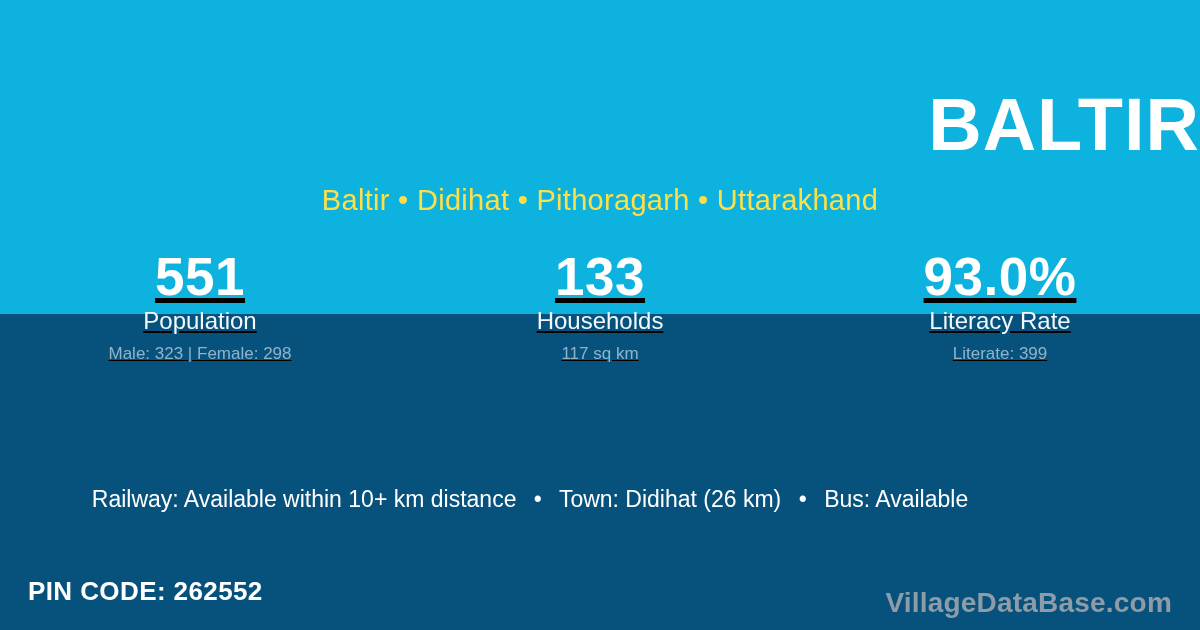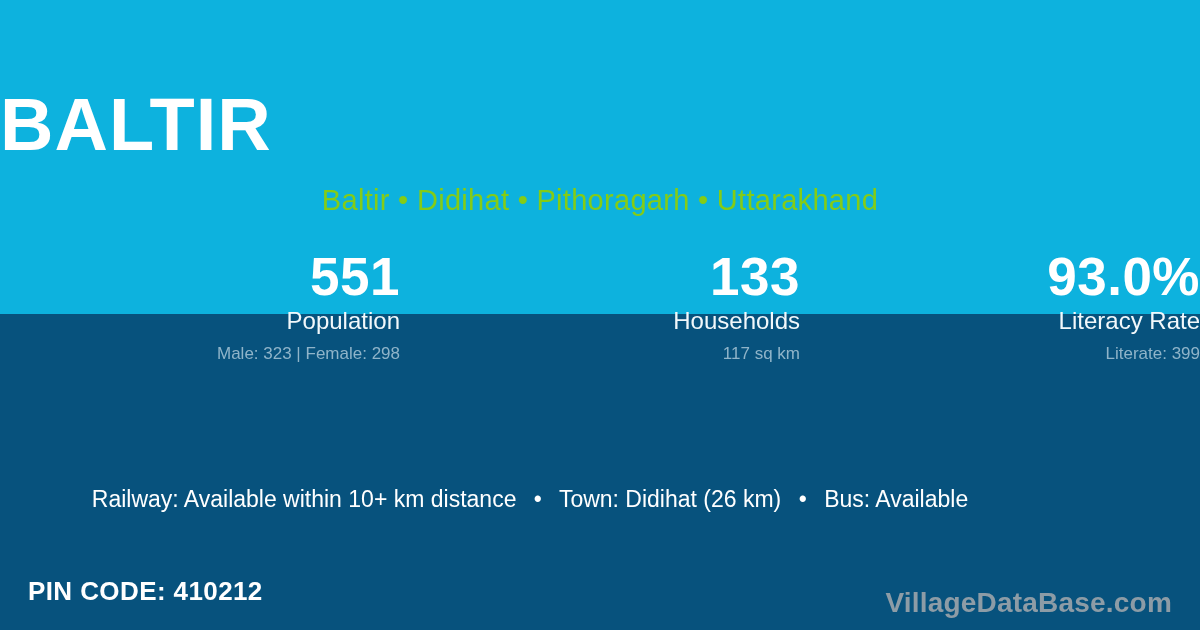"BALTIR" .title { text-align: left -> right }
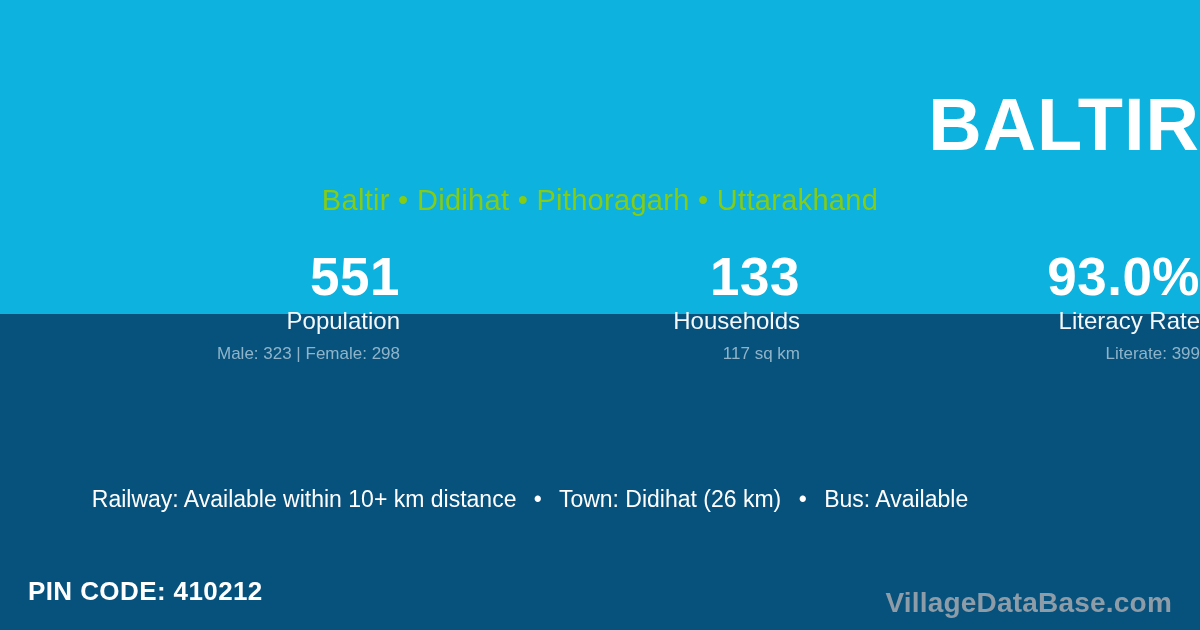"Baltir • Didihat • Pithoragarh" .subtitle { color: #84cc16 -> #fde047 }
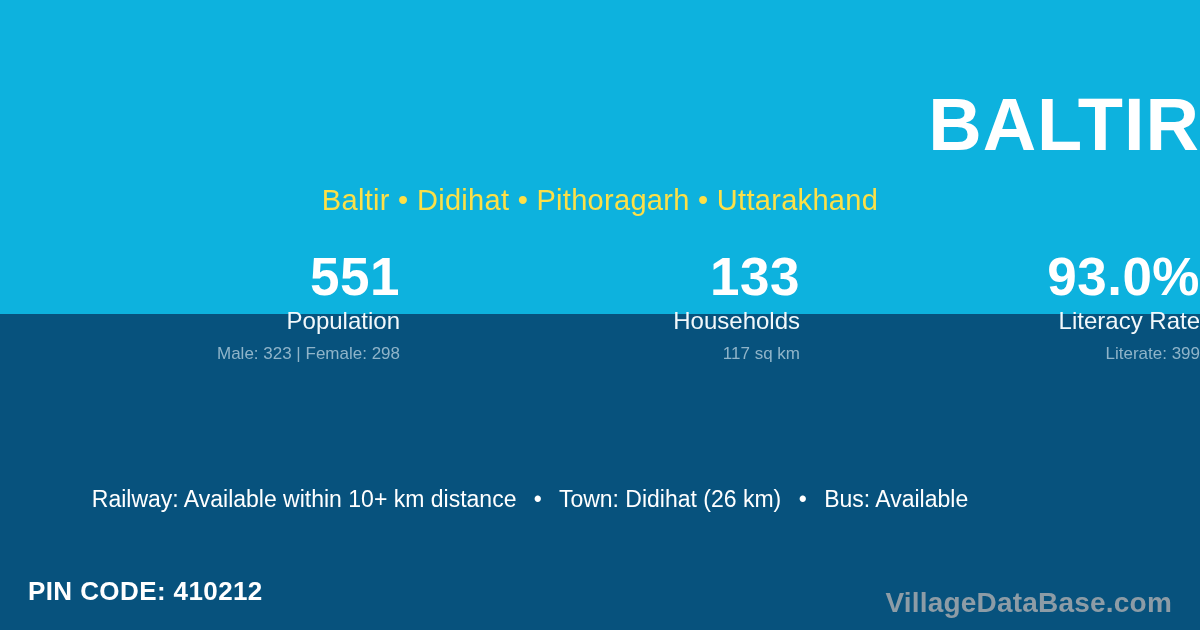"551" .stat { text-align: right -> center; text-decoration: none -> underline }
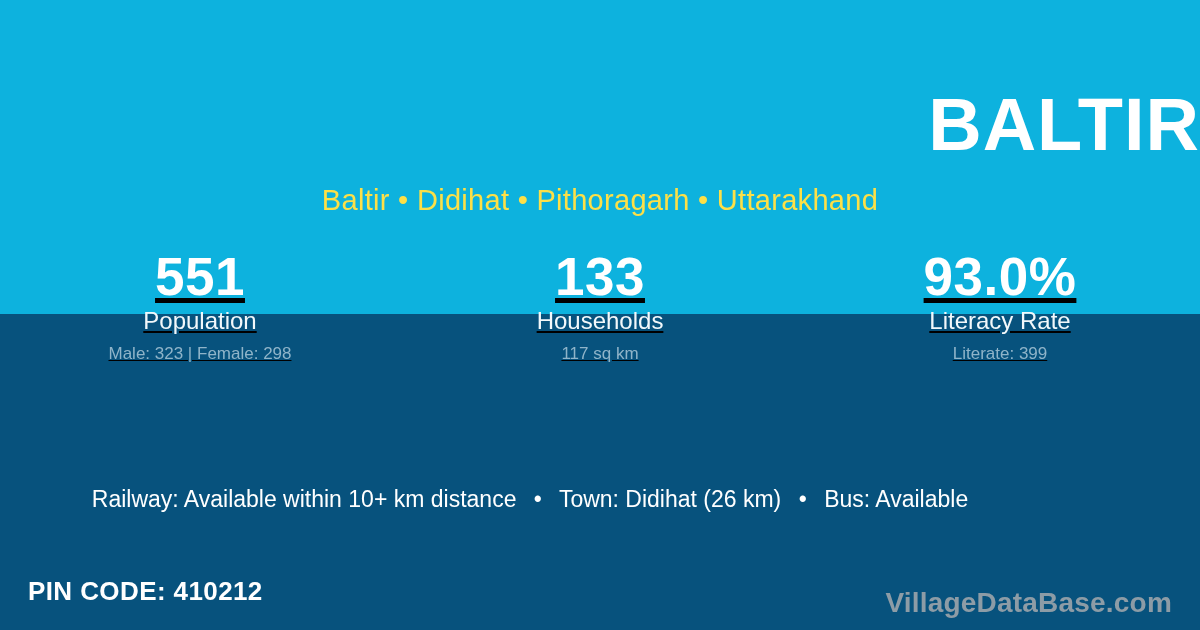"PIN CODE: 410212" div.pin { text: 410212 -> 262552 }
